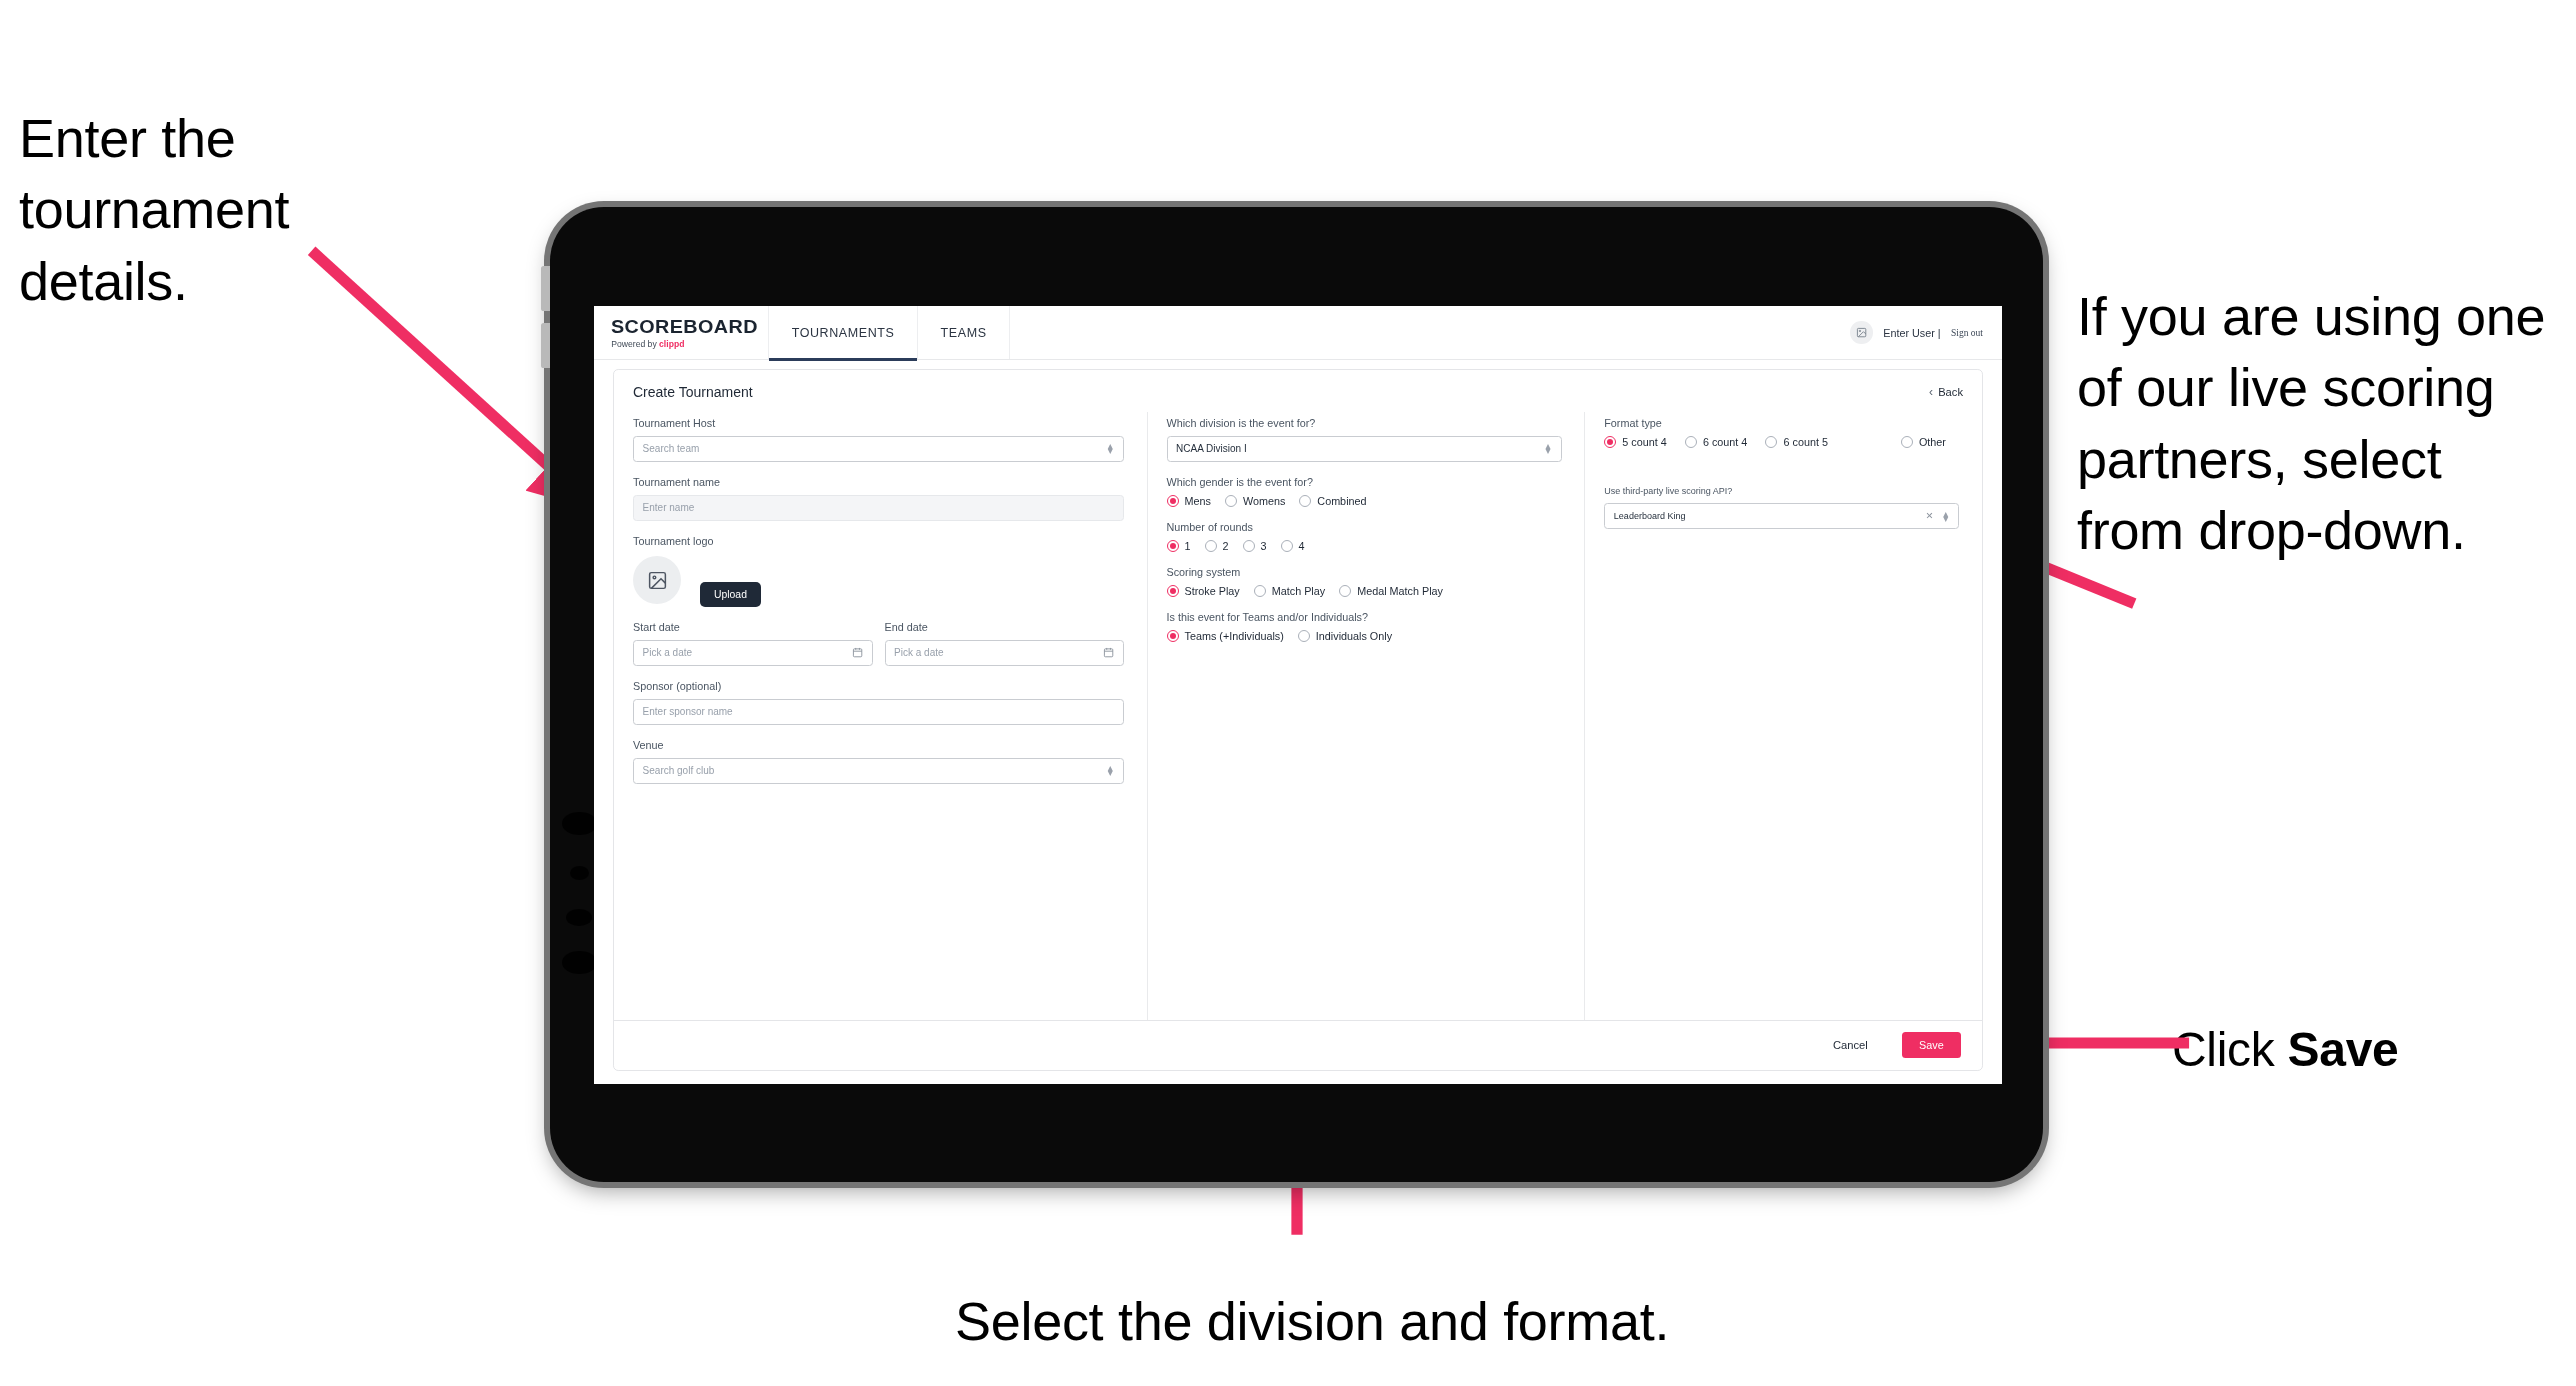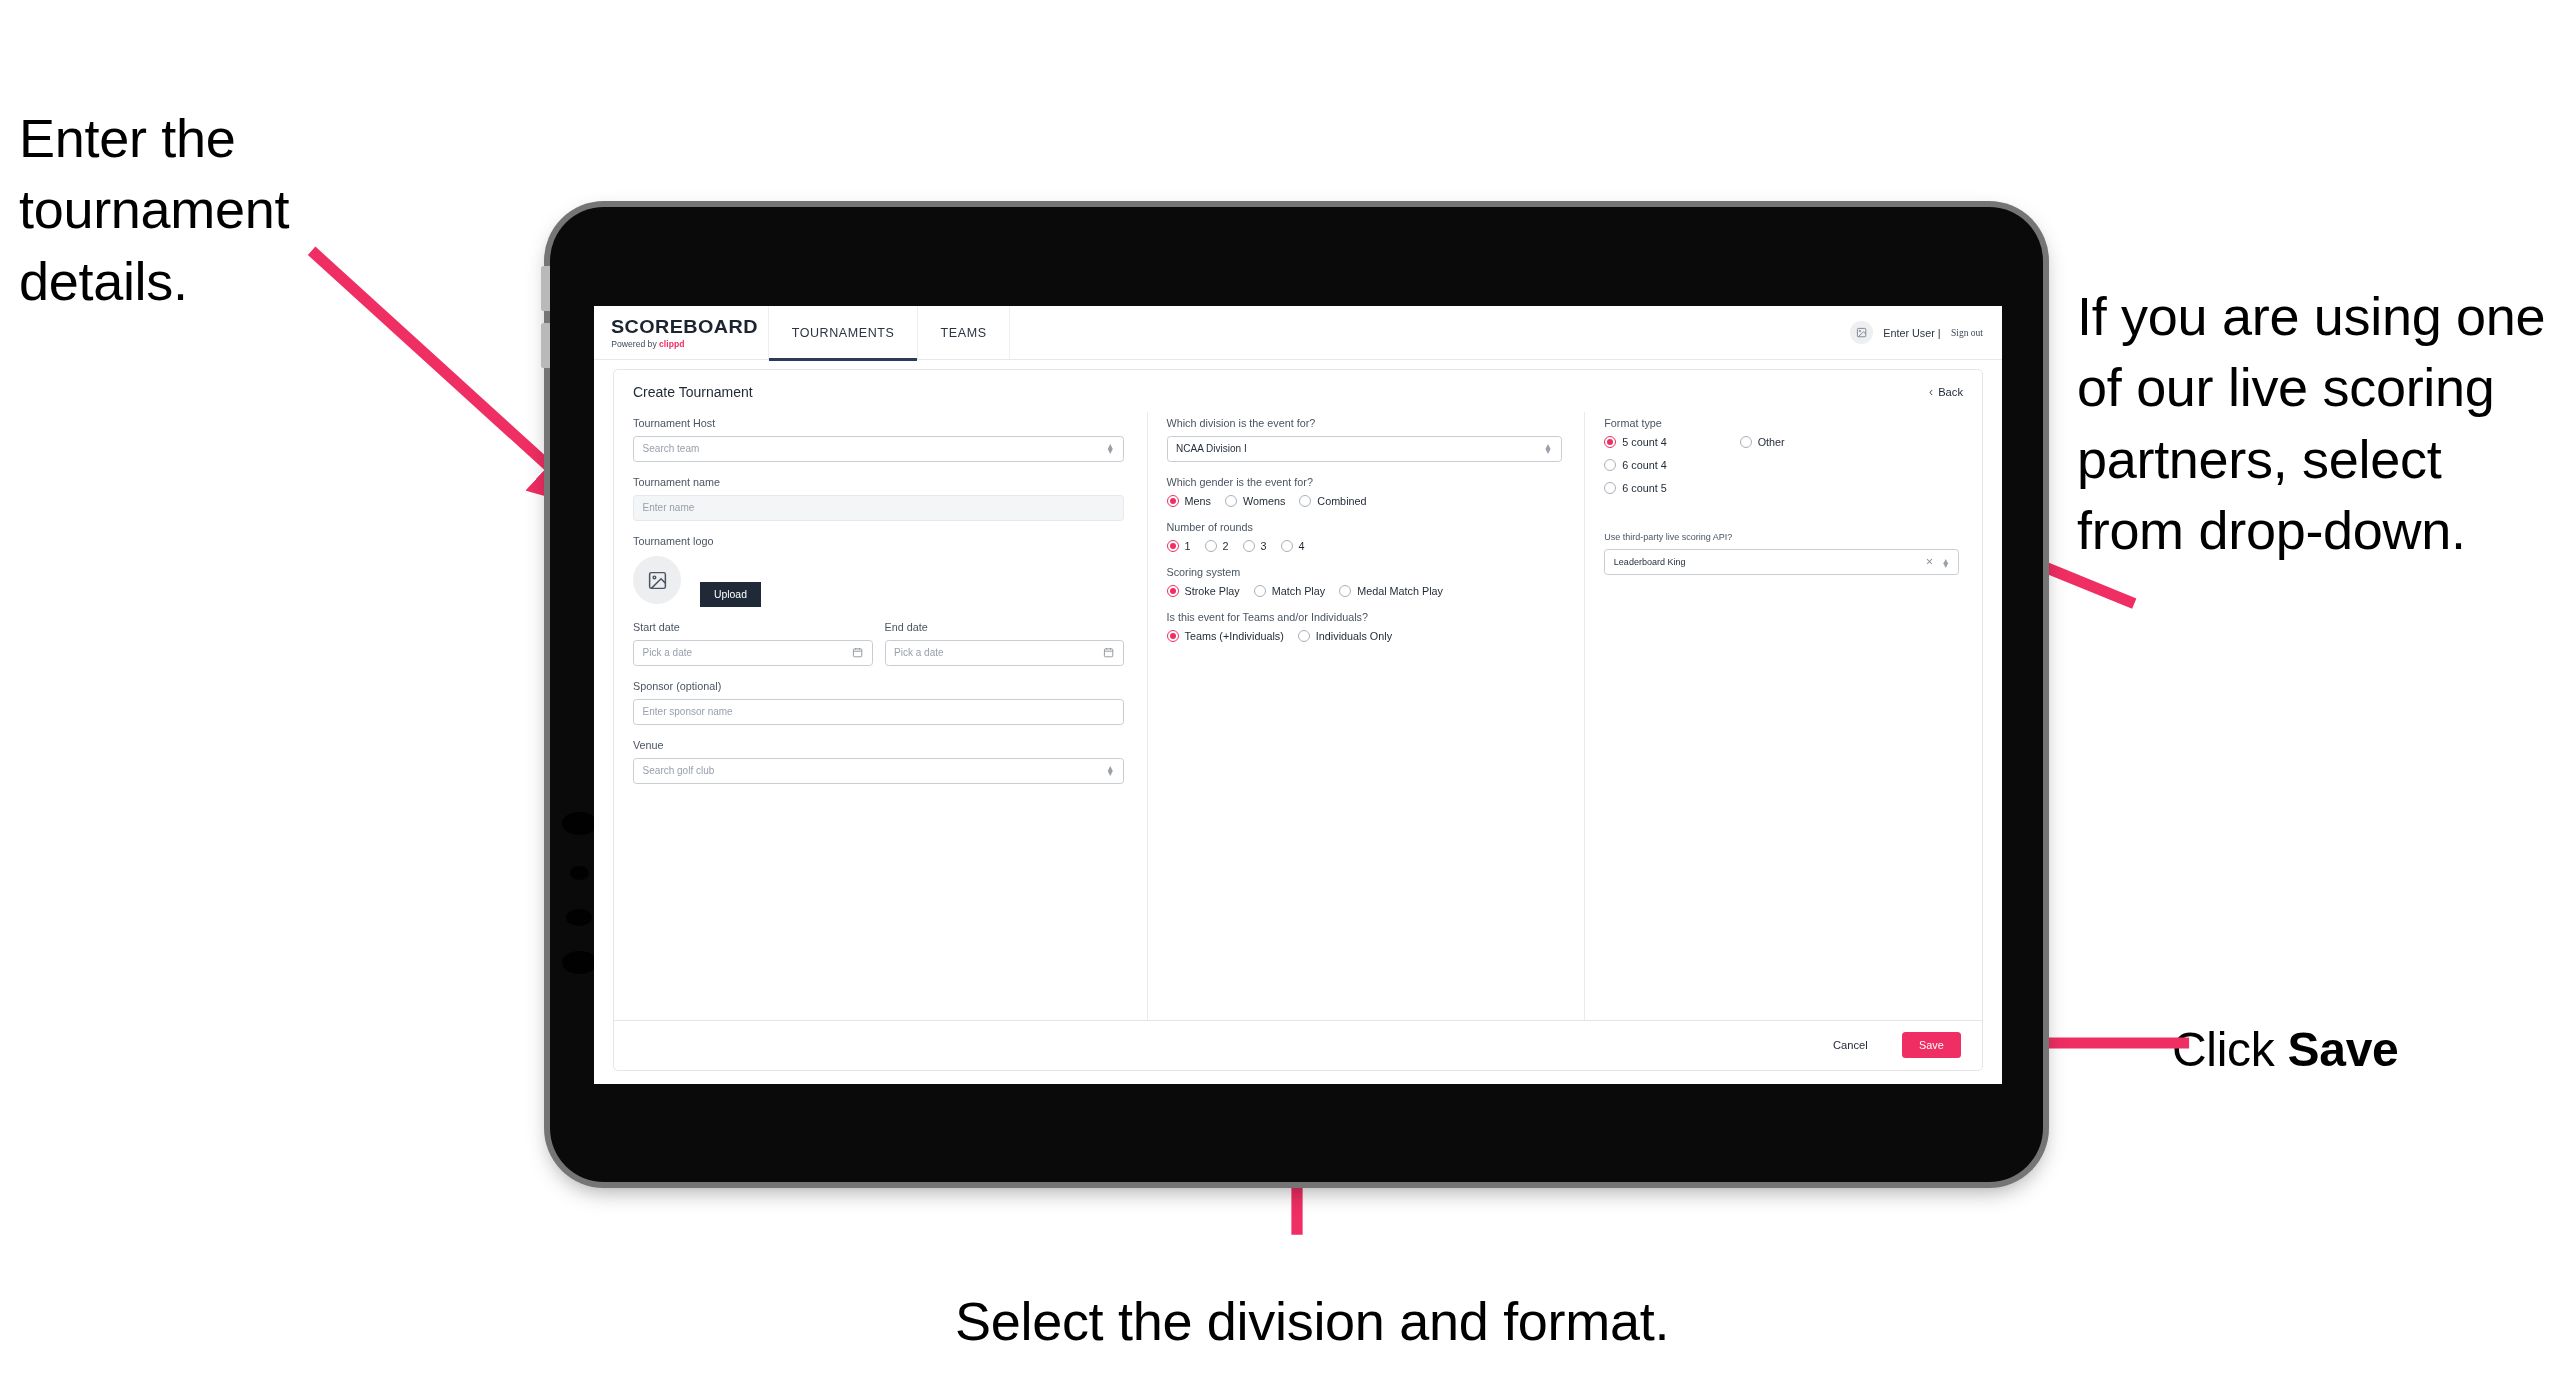"5 count 4" .fmt-col { flex-direction: column -> row }
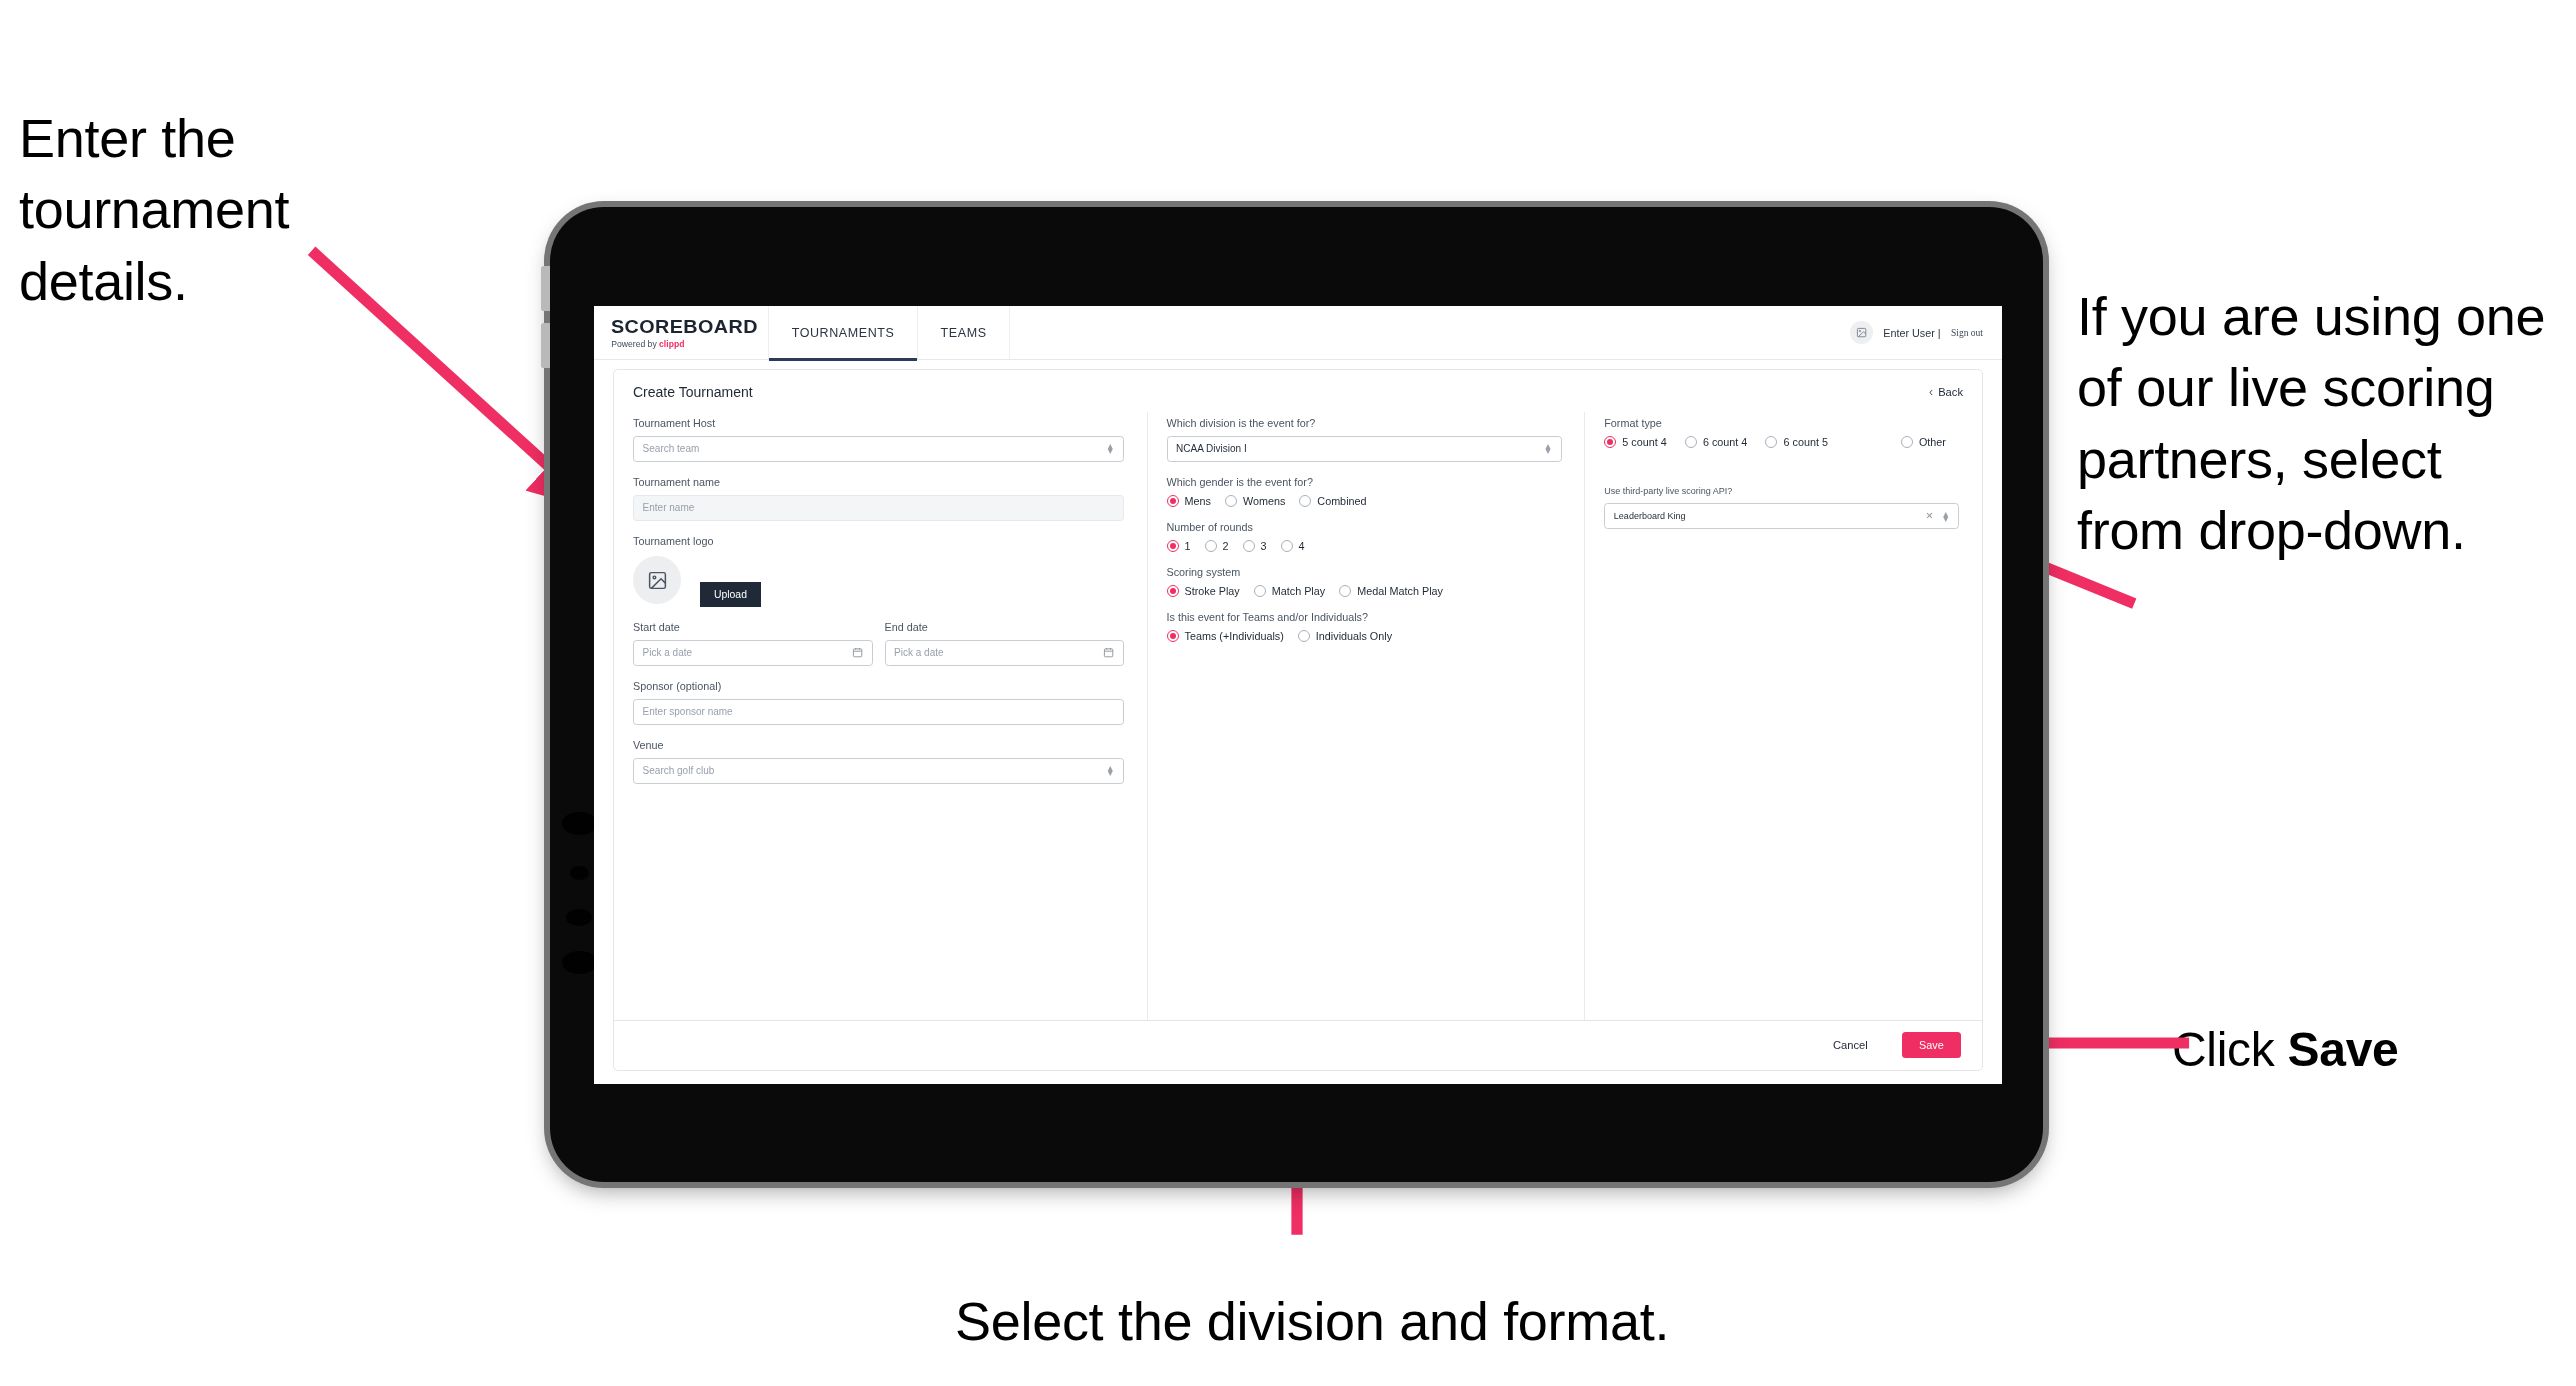"Upload" #upload-btn { border-radius: 0 -> 5px }
